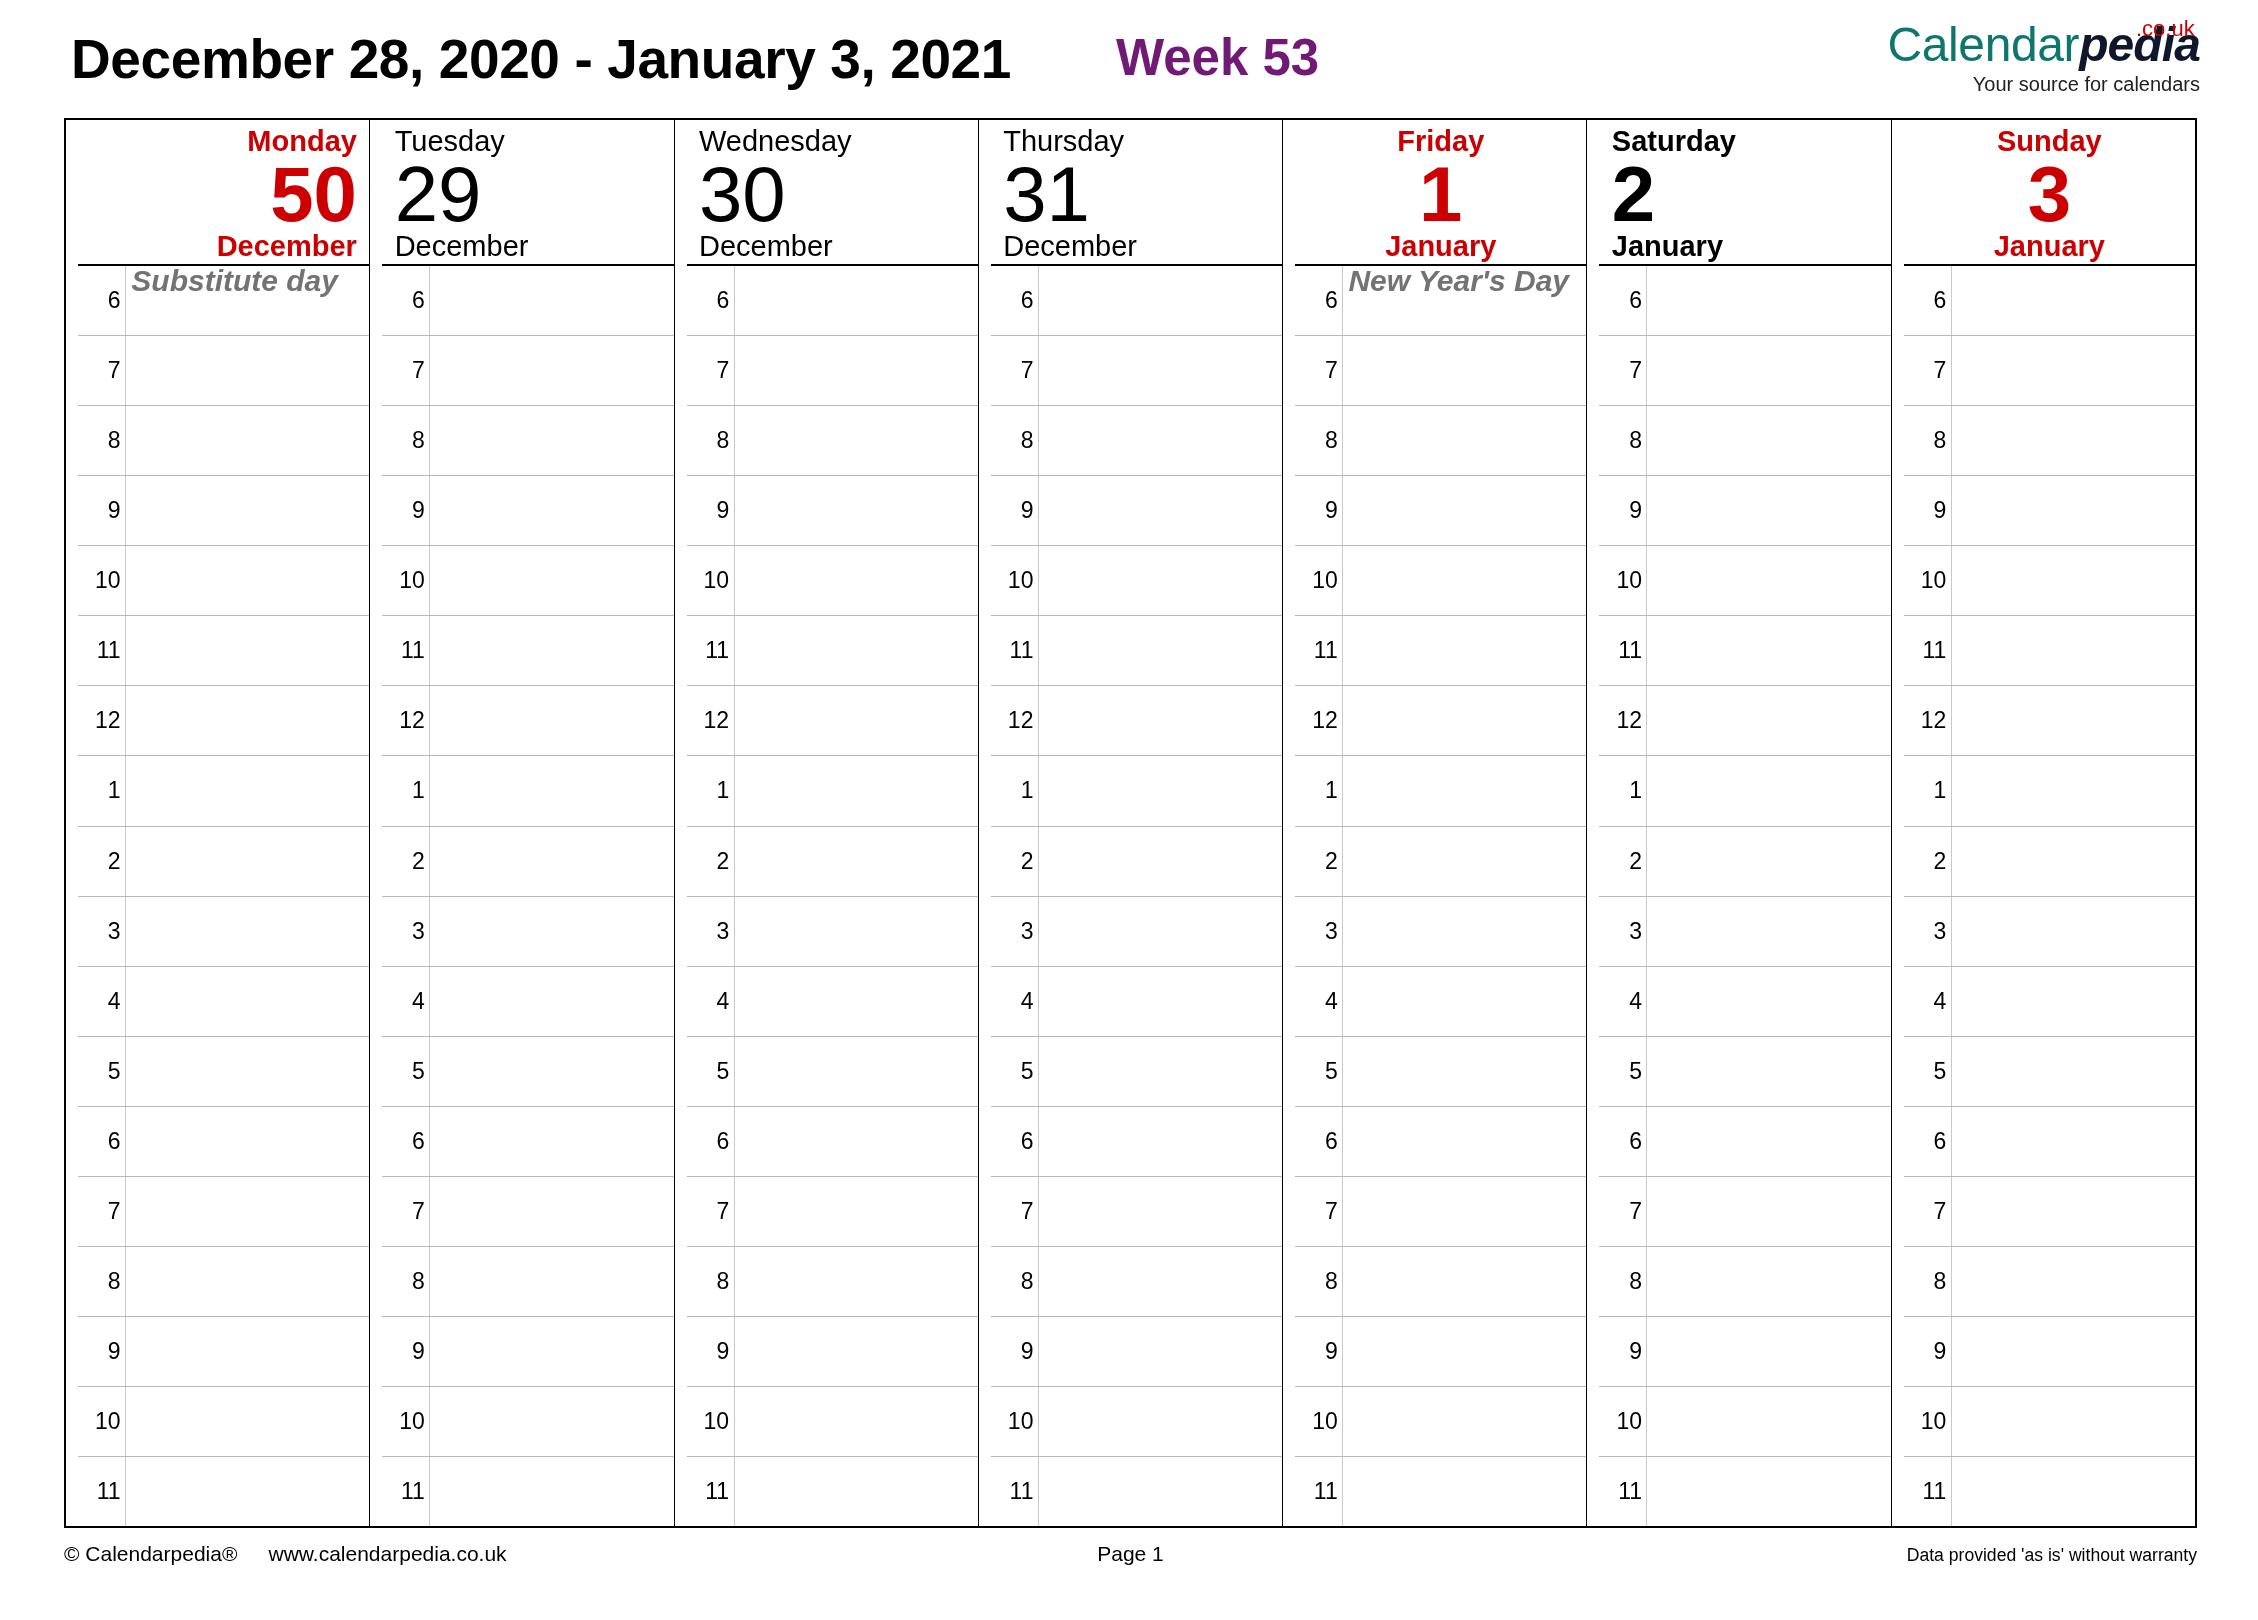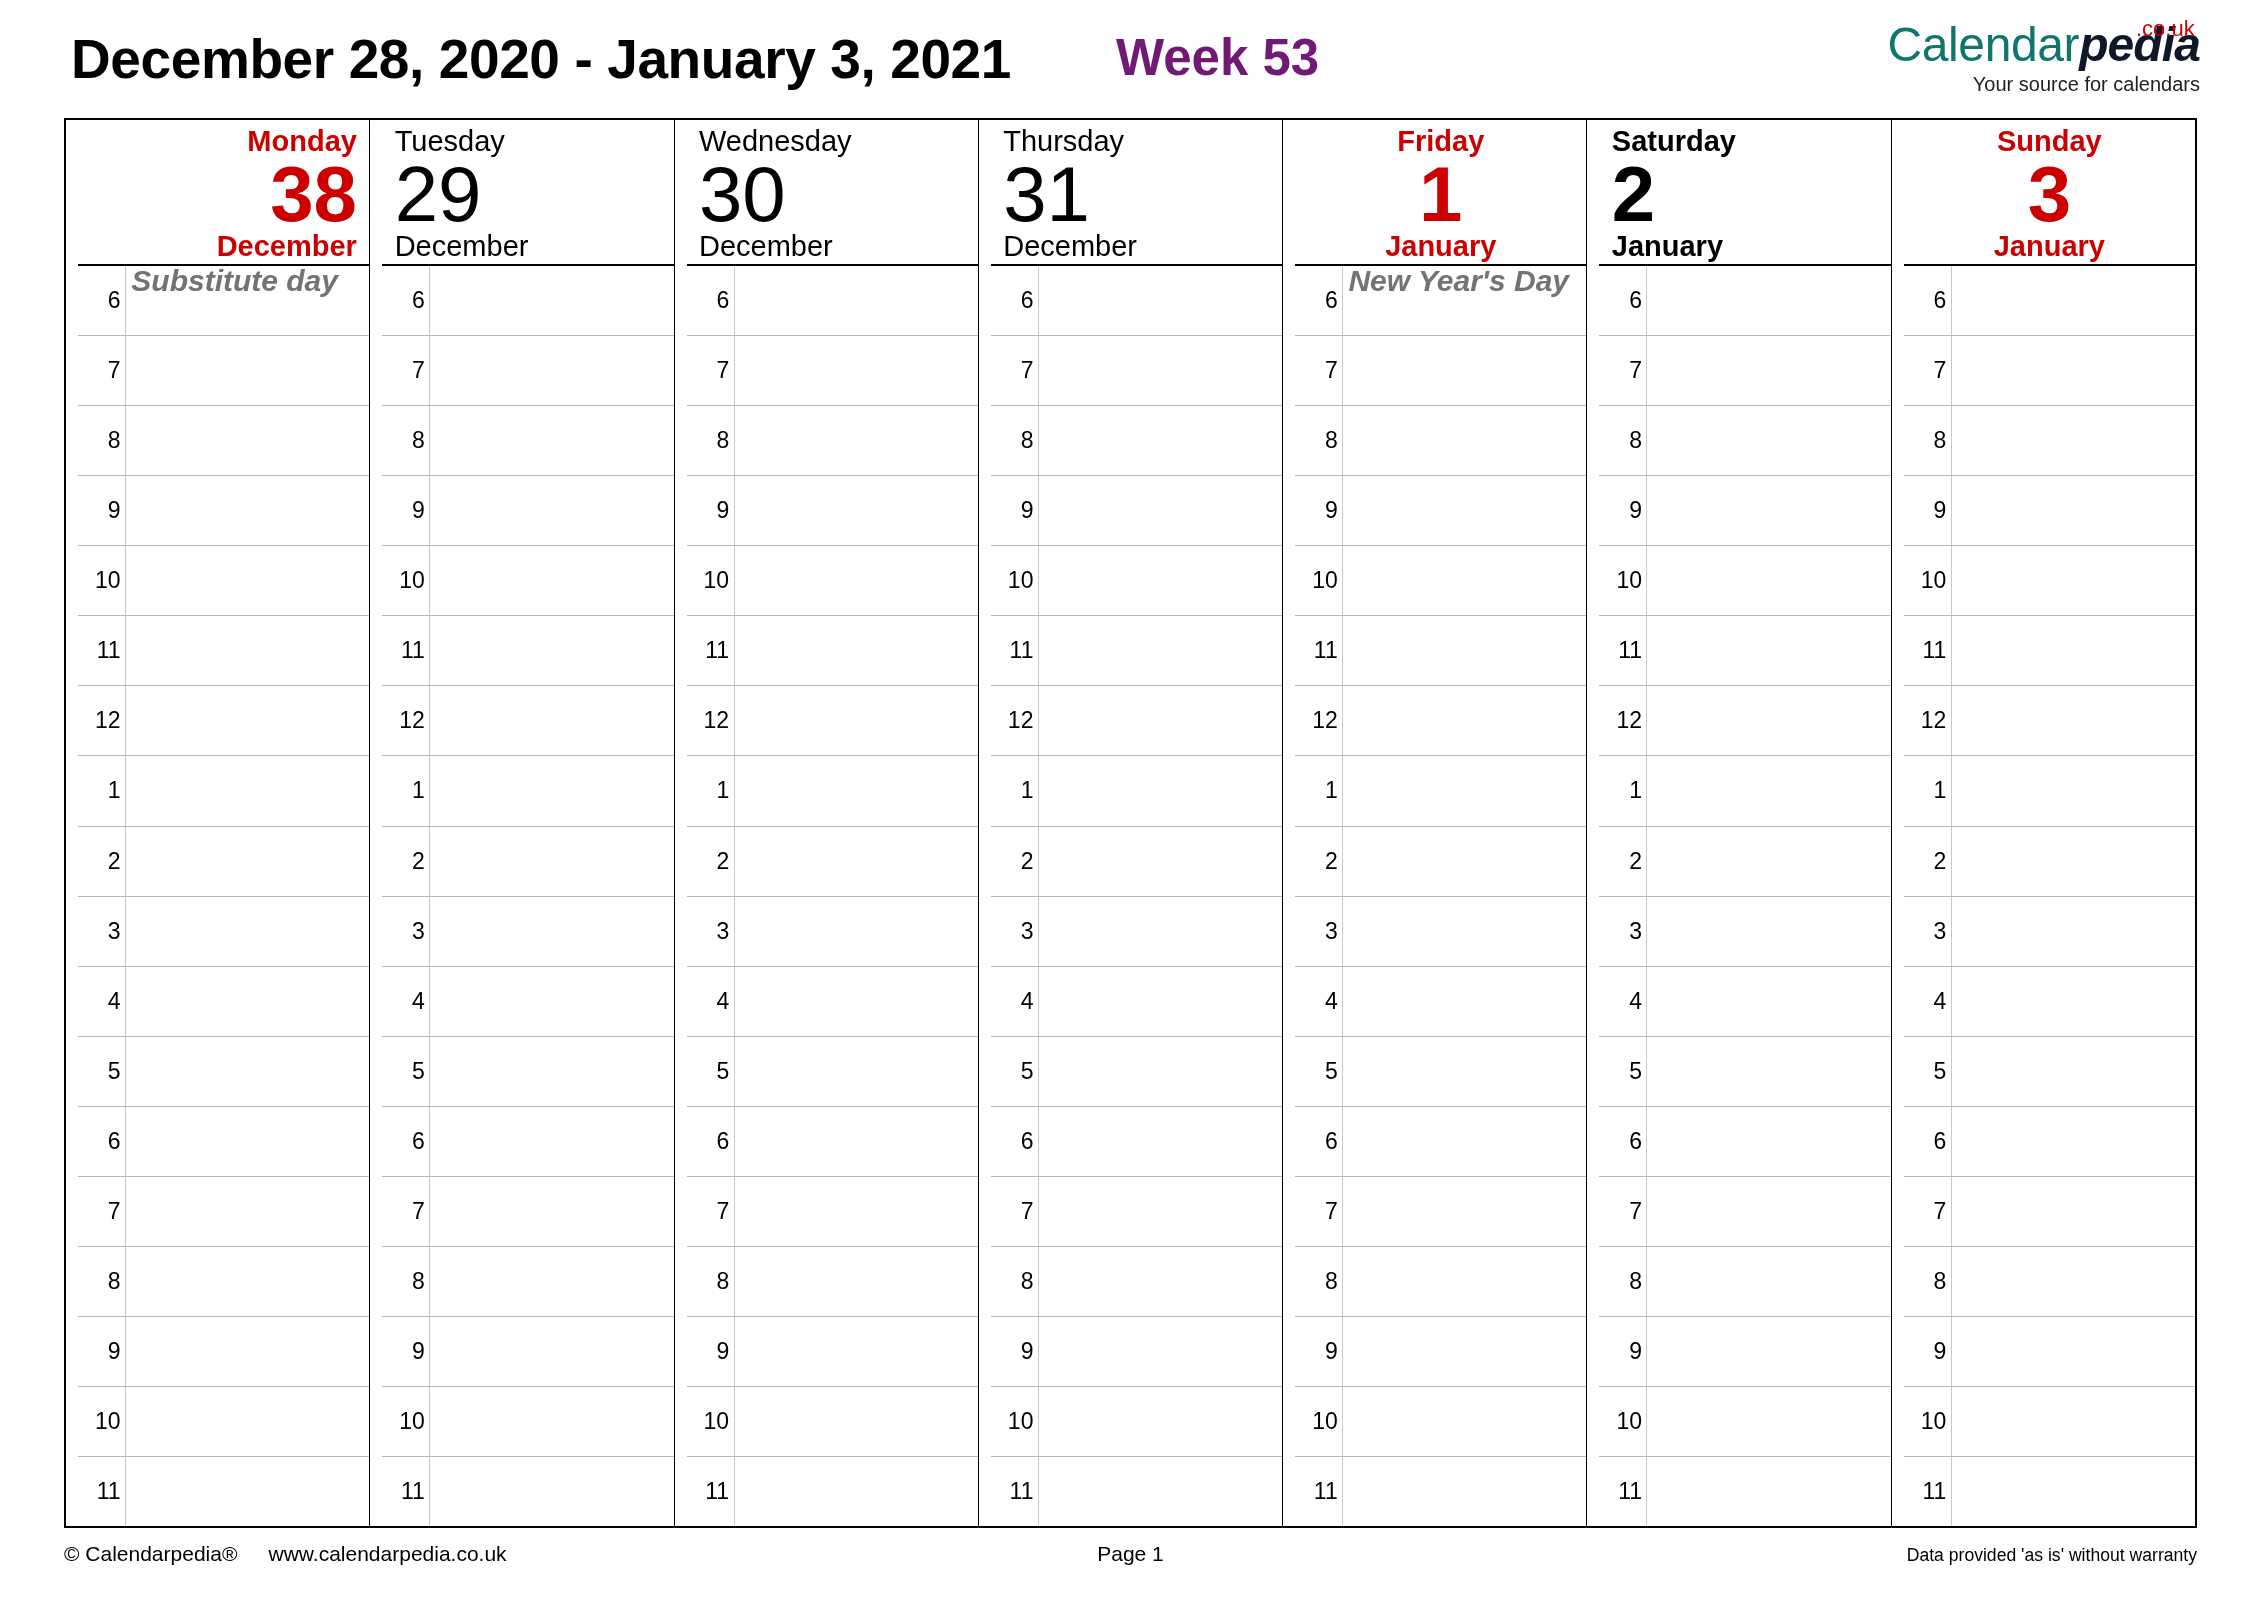"38" div.daynum { text: 38 -> 50 }
